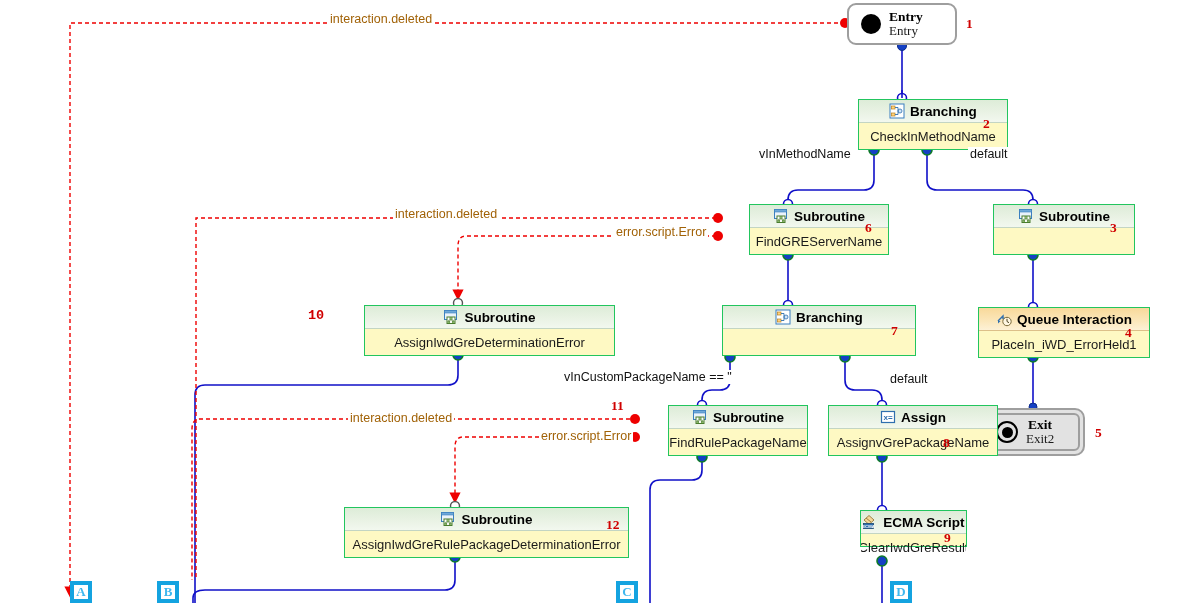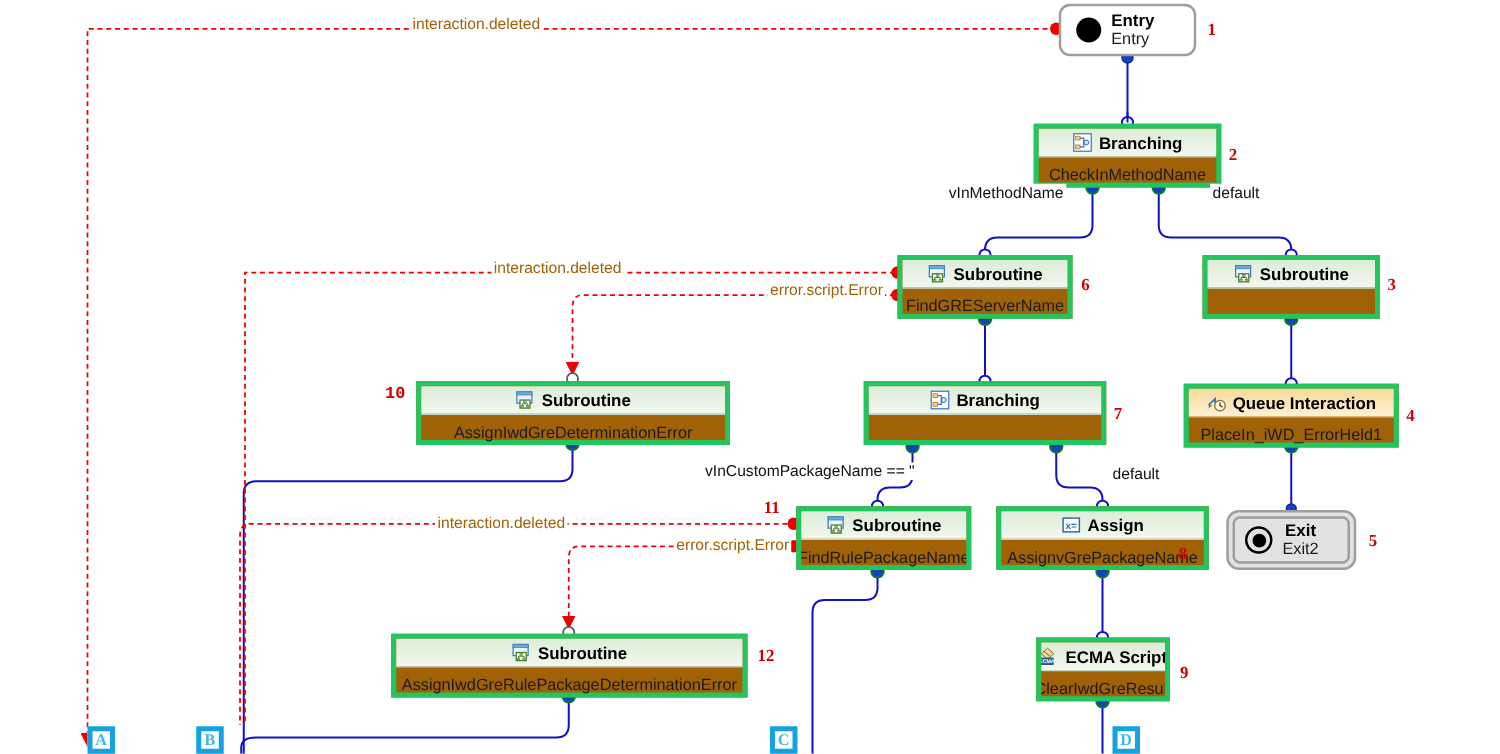"Entry" .term { font-family: none -> Liberation Serif, serif }
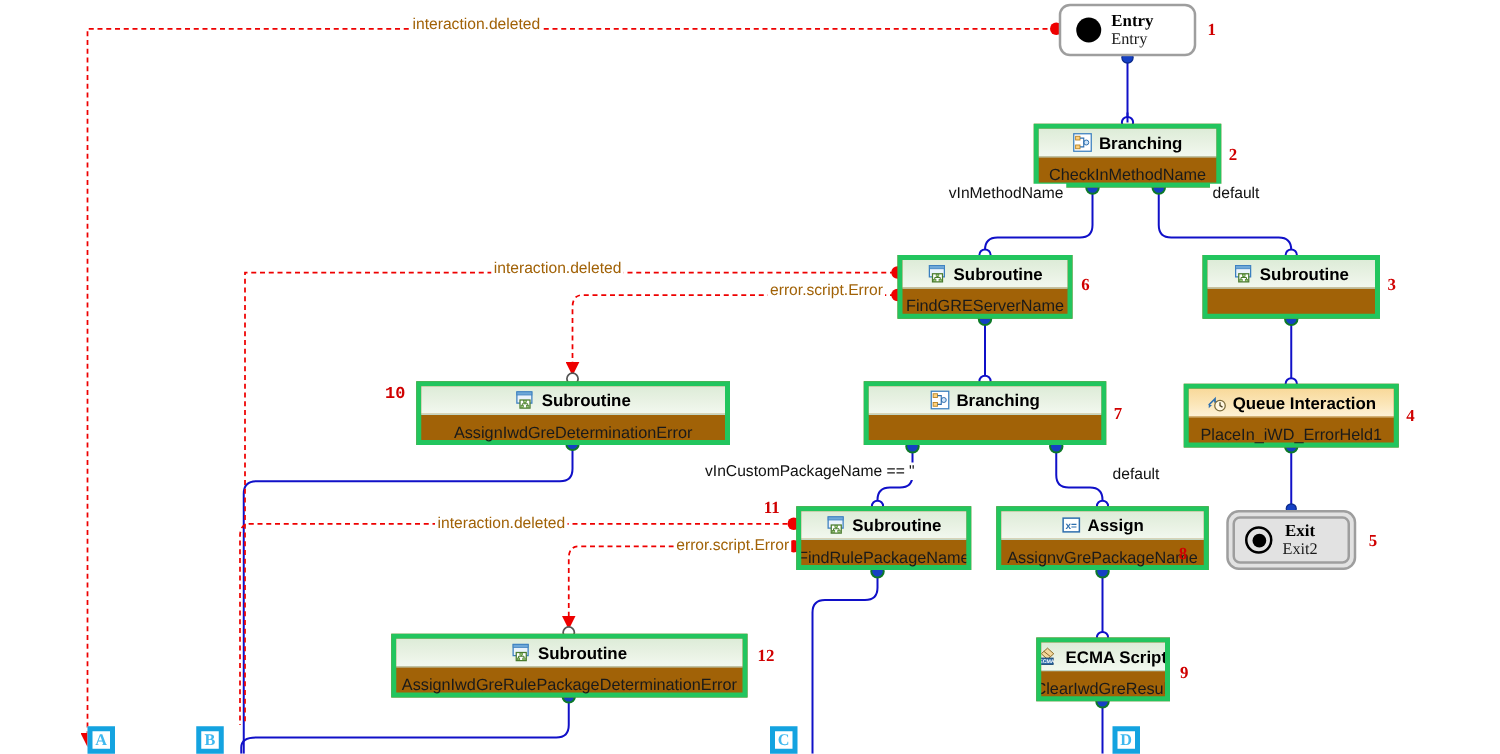"Branching" .node { background: #a16207 -> #fef9c3; border: 4px solid #22c55e -> 1px solid #22c55e; margin-left: none -> 31px }
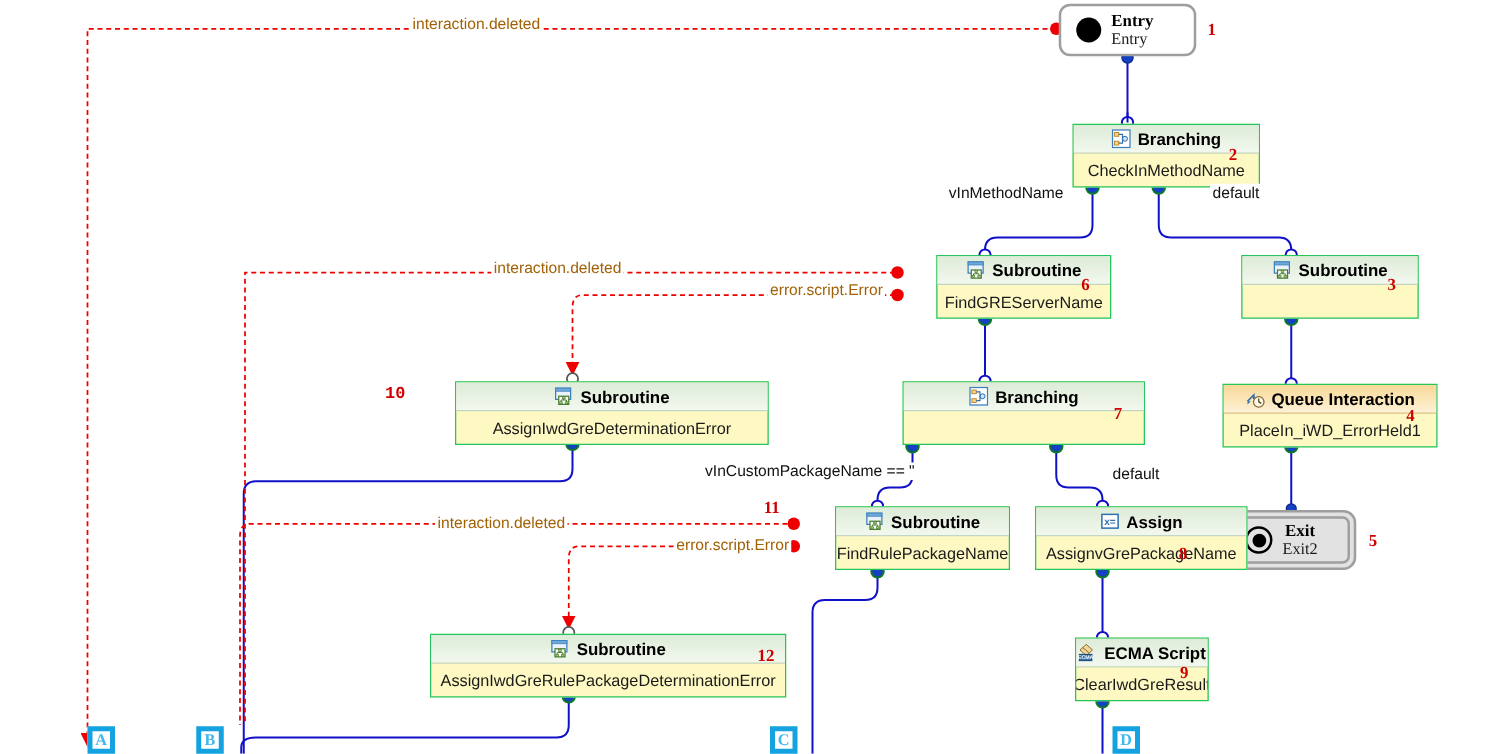"ECMA Script" div.node { height: 51px -> 37px }
